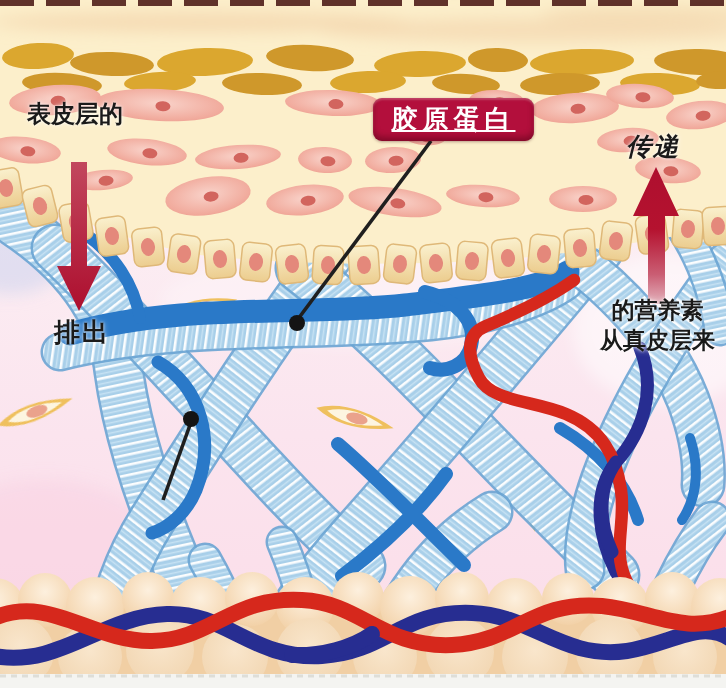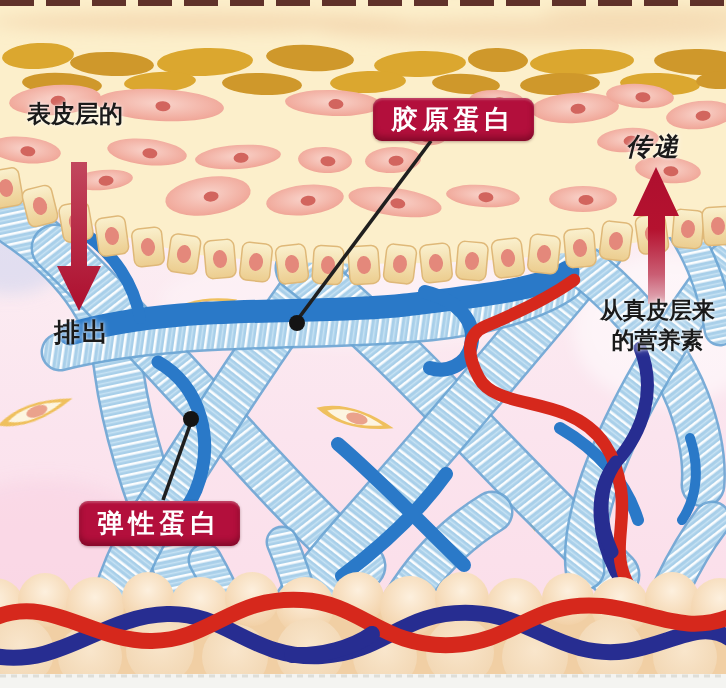"胶原蛋白" #badge-collagen { text-decoration: none -> underline }
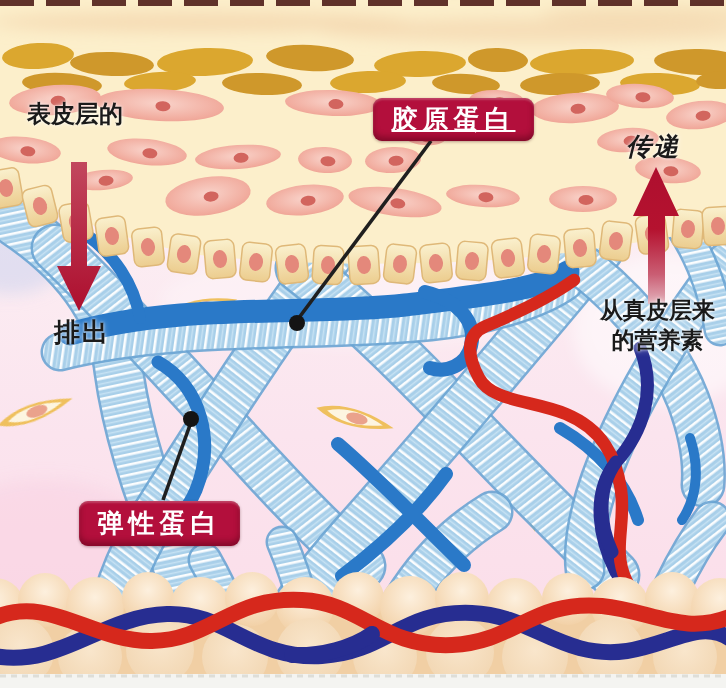"从真皮层来" div { order: before "的营养素" -> after "的营养素" }
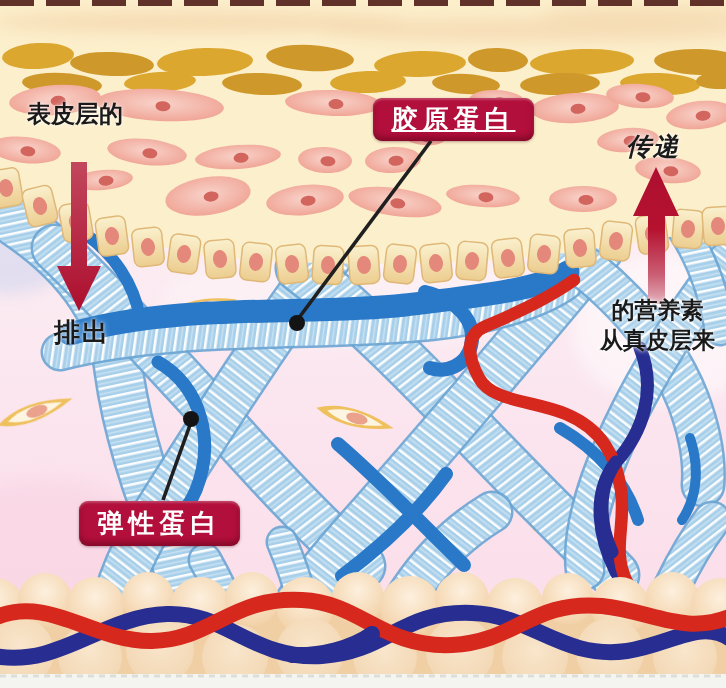"弹性蛋白" div.badge { html: <div>弹性蛋白</div> -> none }
